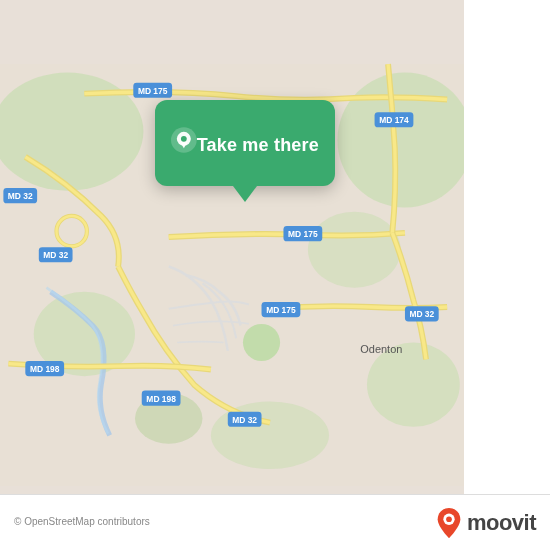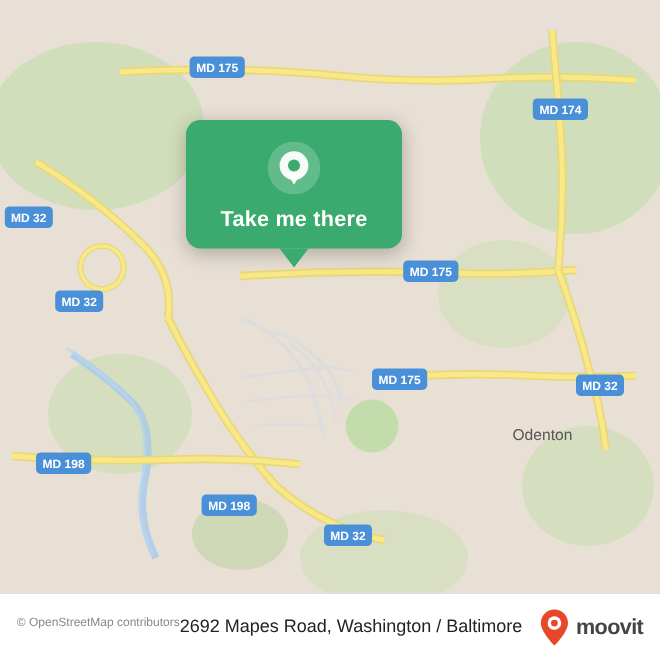"MD 175" #map-container { width: 550px -> 464px }
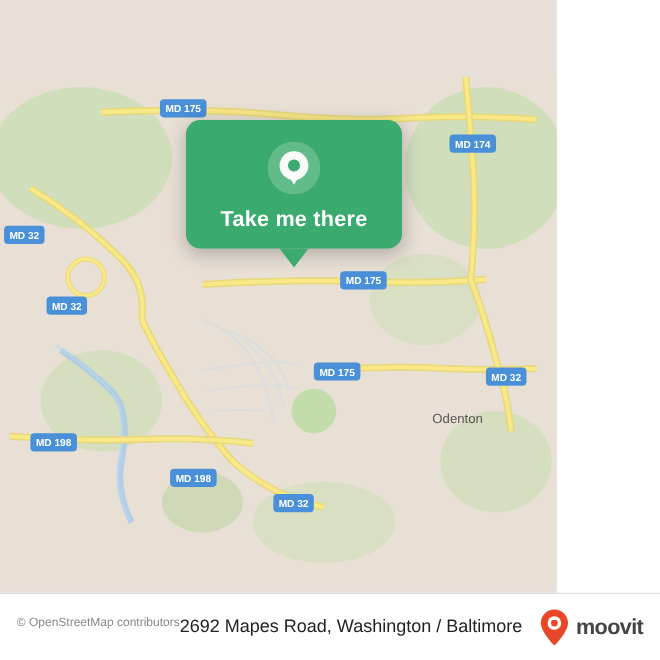"Take me there" #popup-card { flex-direction: column -> row }
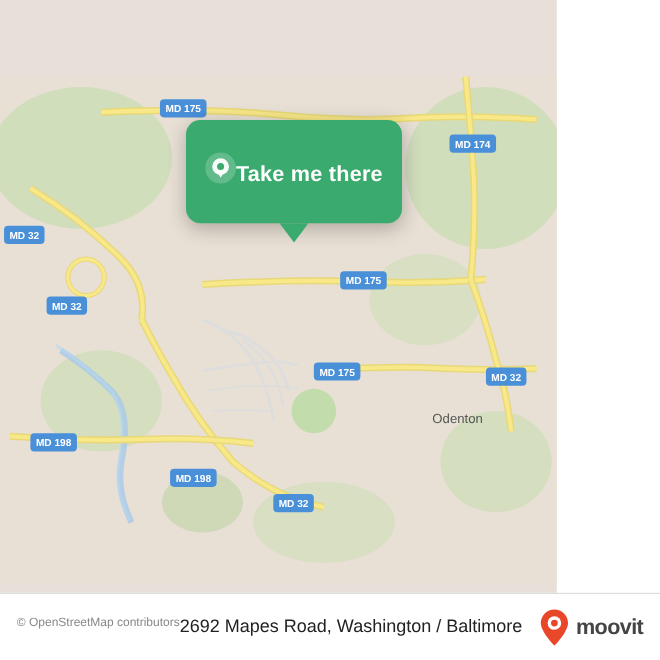"2692 Mapes Road, Washington /" span { html: <span>2692 Mapes Road, Washington / Baltimore</span> -> none }
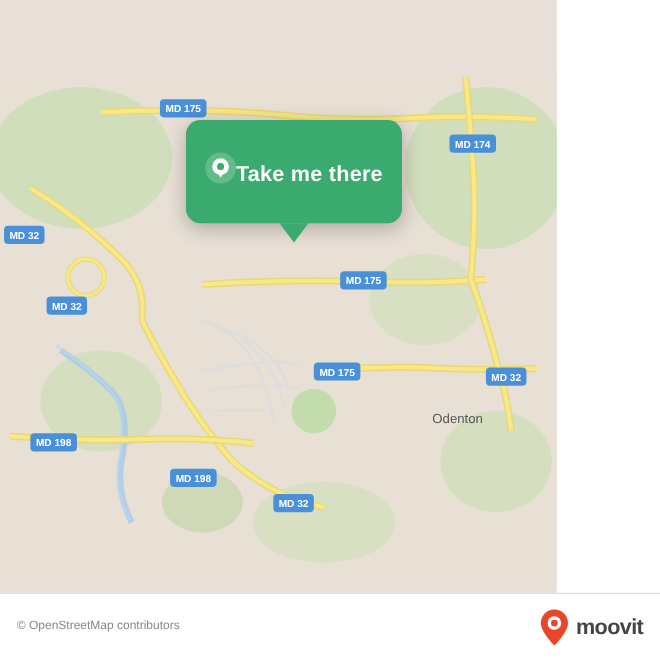"moovit" #moovit-wordmark { font-size: 18px -> 22px }
